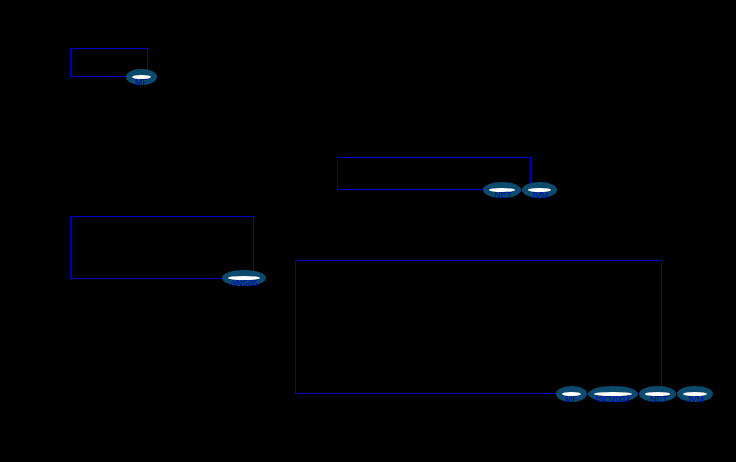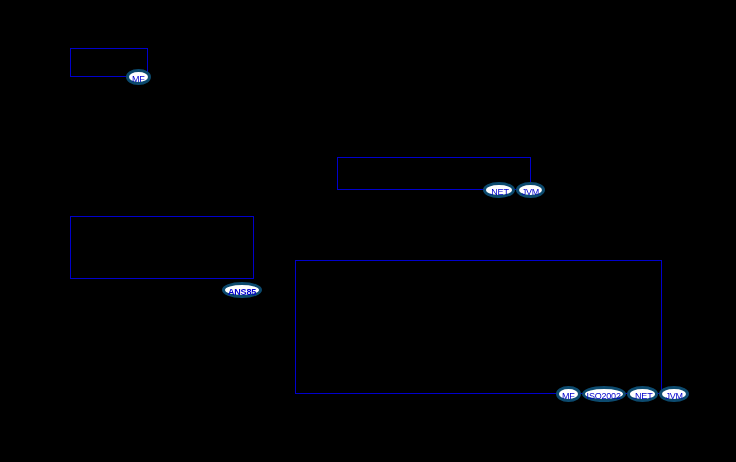"MF" .badge { border: 3px solid #0c4a6e -> 6px solid #0c4a6e }
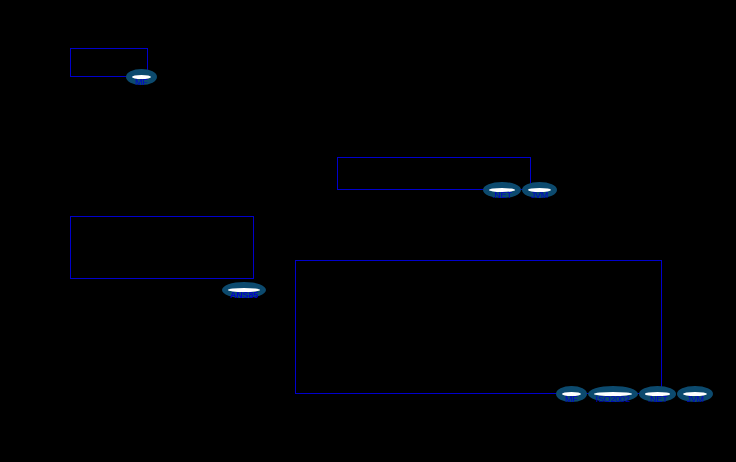"ANS85" div.badge-row { font-weight: bold -> none; top: 282px -> 270px }
